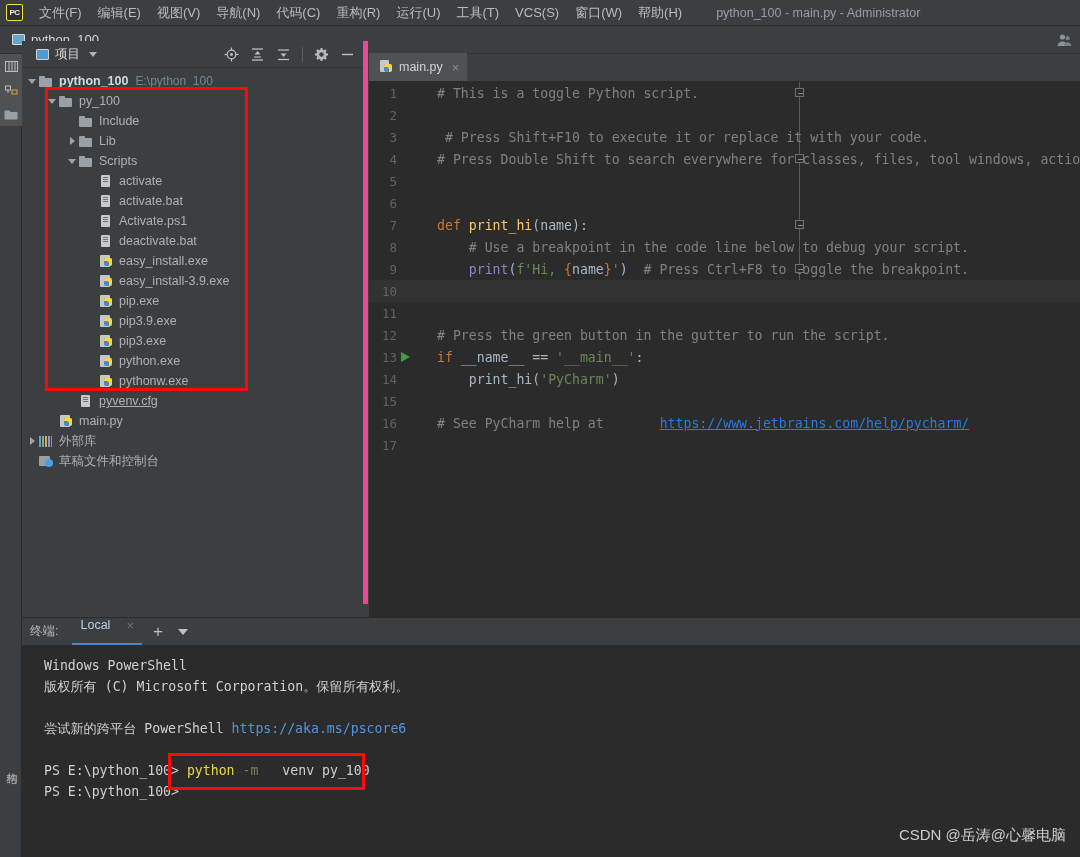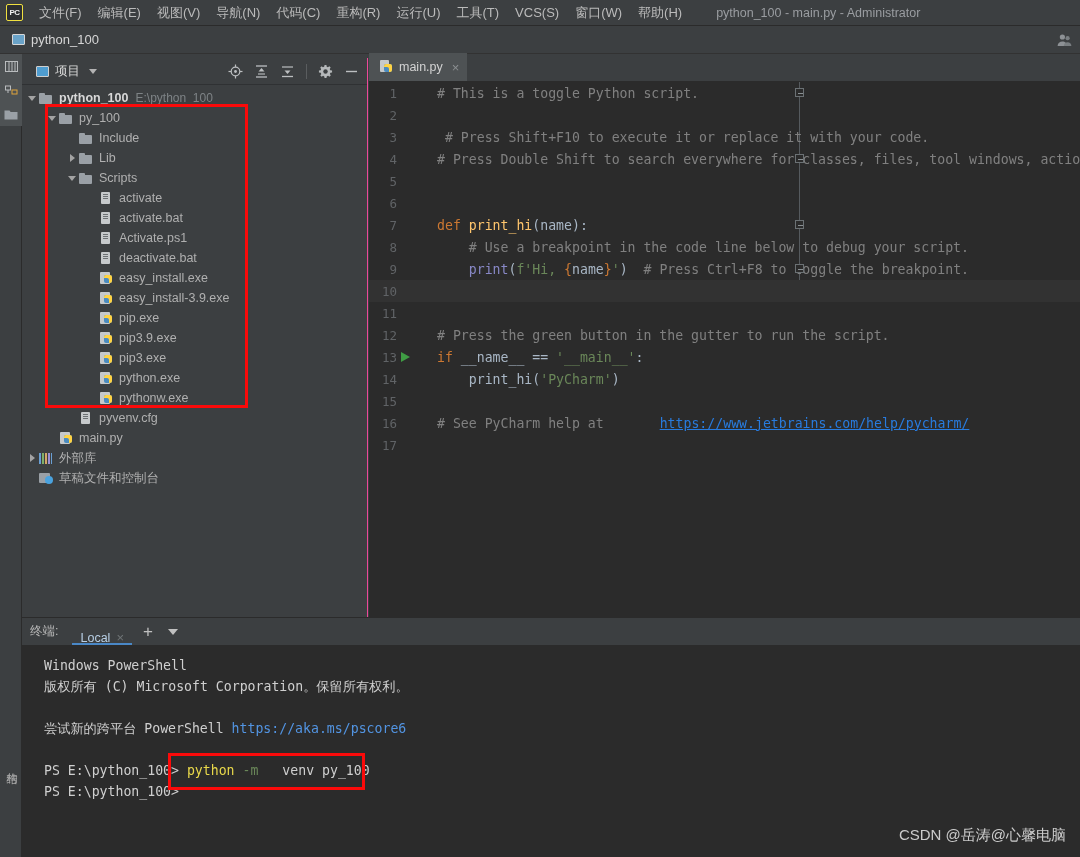"项目" .projectpanel { border-right: 1px solid #ec4899 -> 5px solid #ec4899; top: 58px -> 41px }
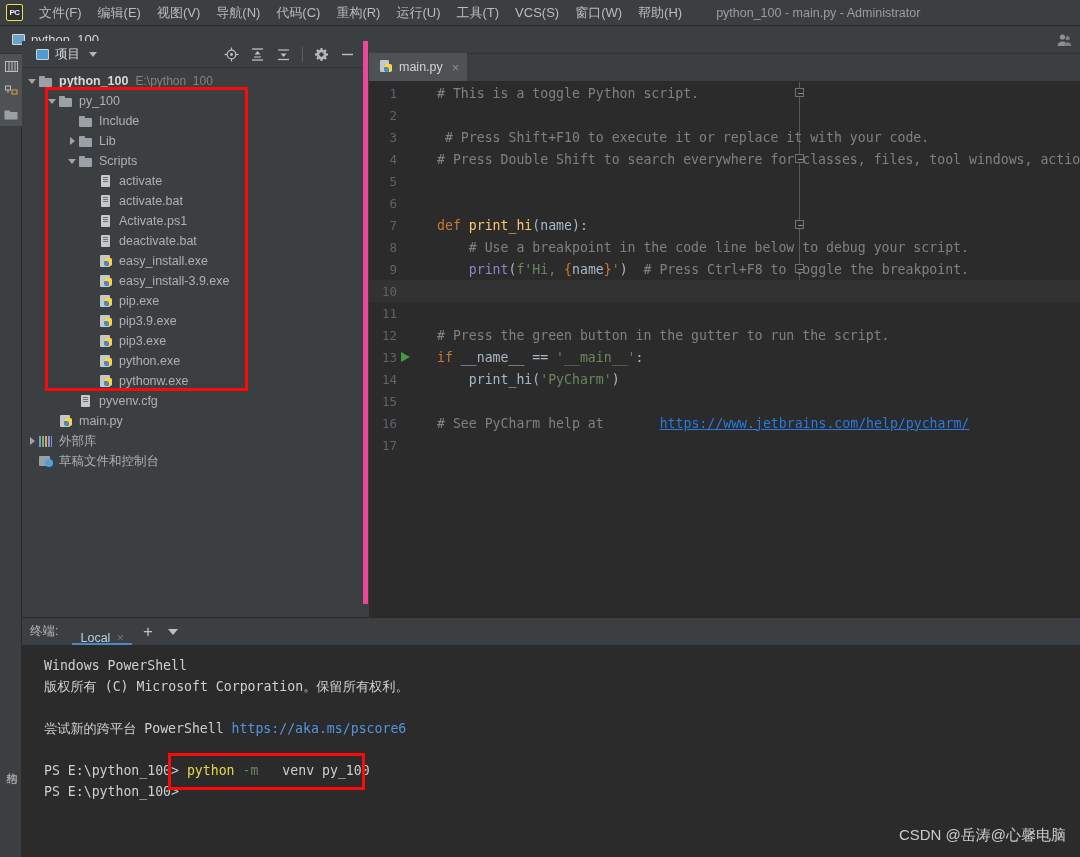"pyvenv.cfg" div.row { text-decoration: none -> underline }
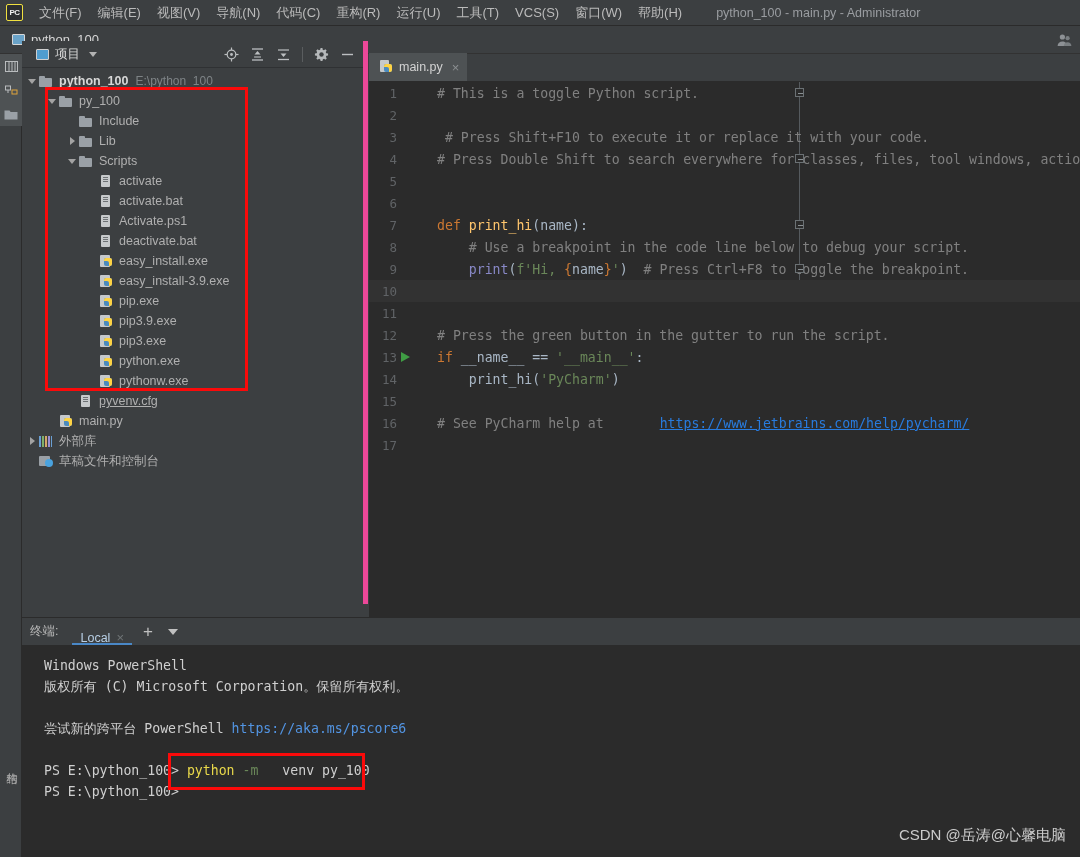"Local" .term-tab { align-items: flex-end -> flex-start; gap: 6px -> 16px }
